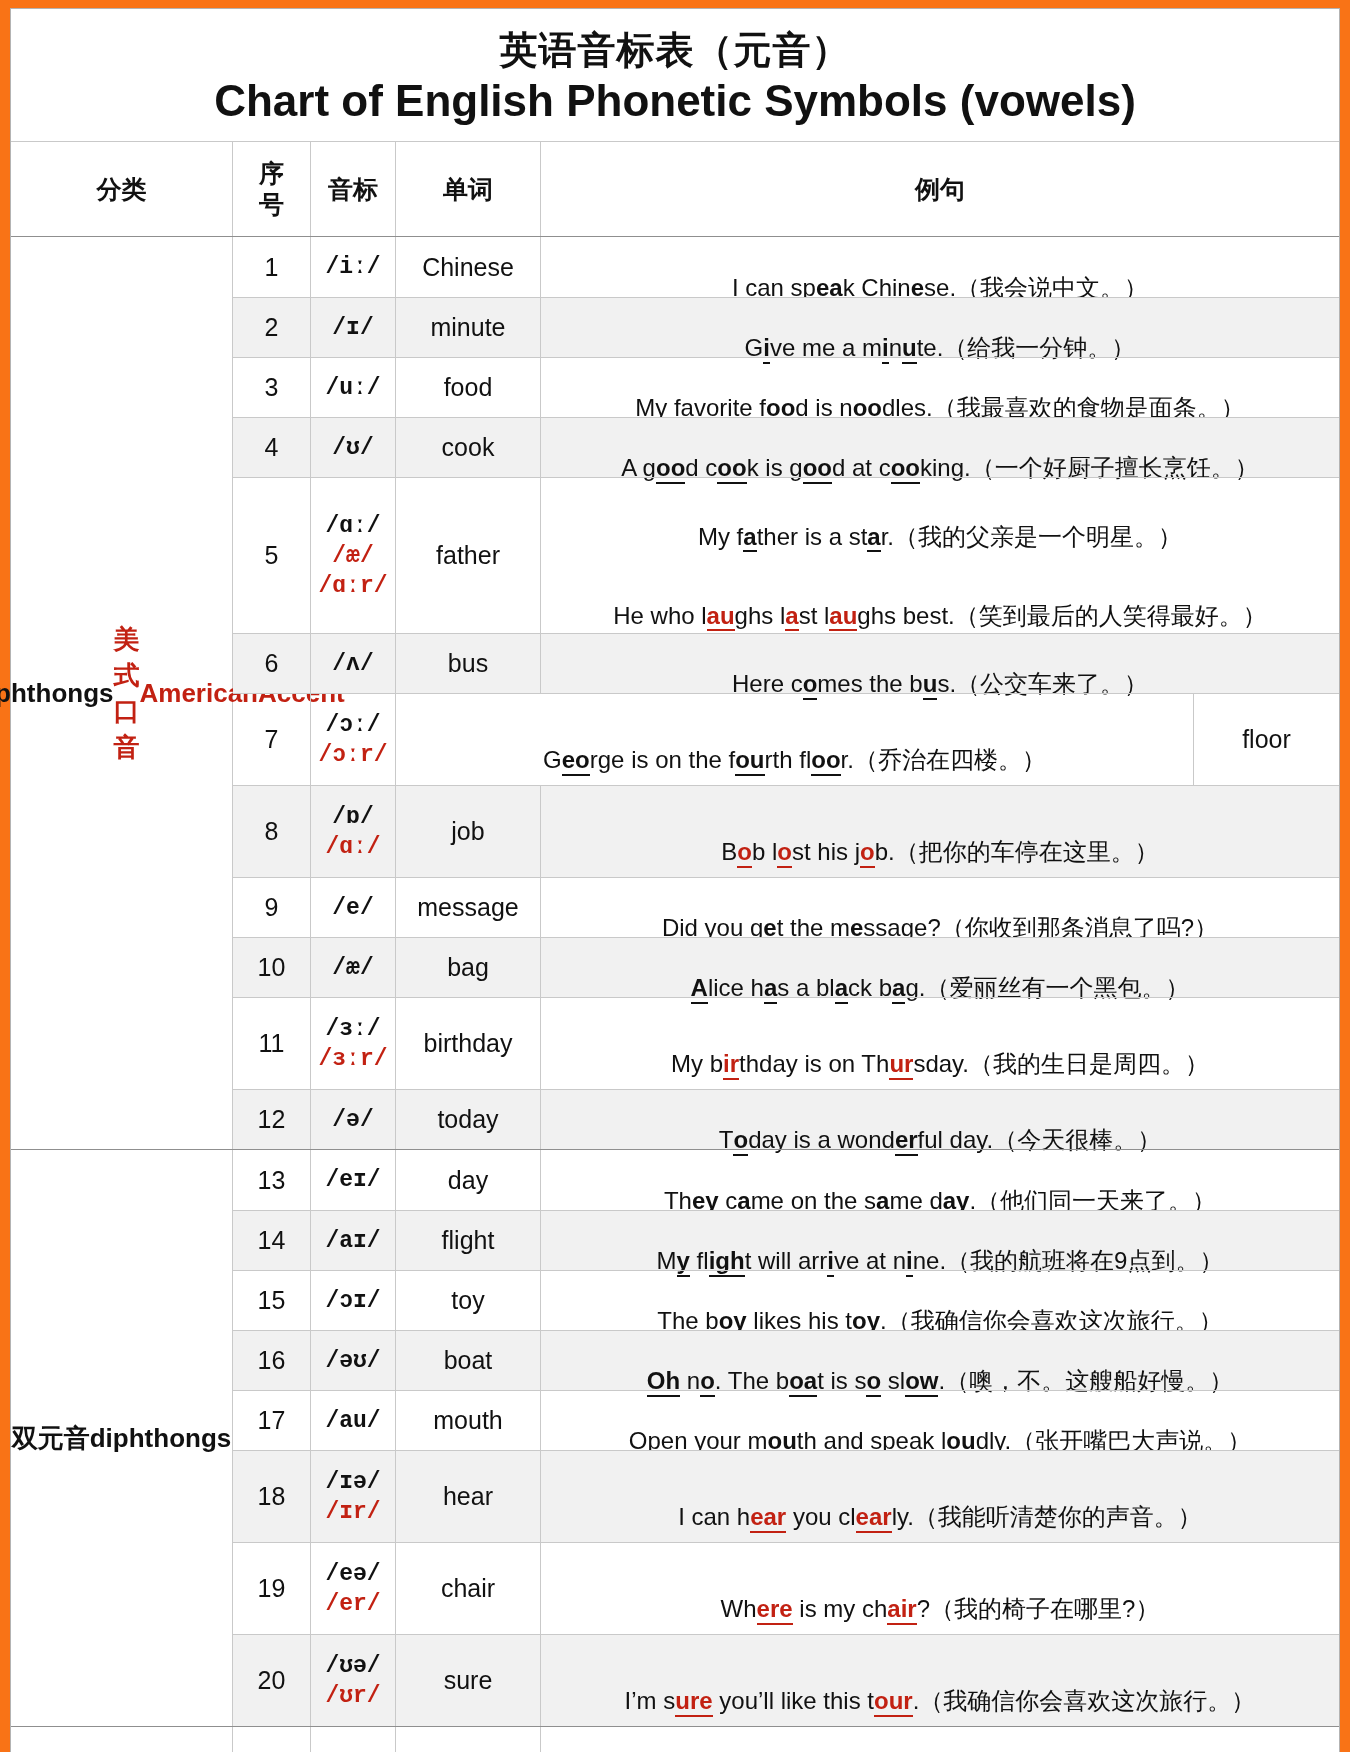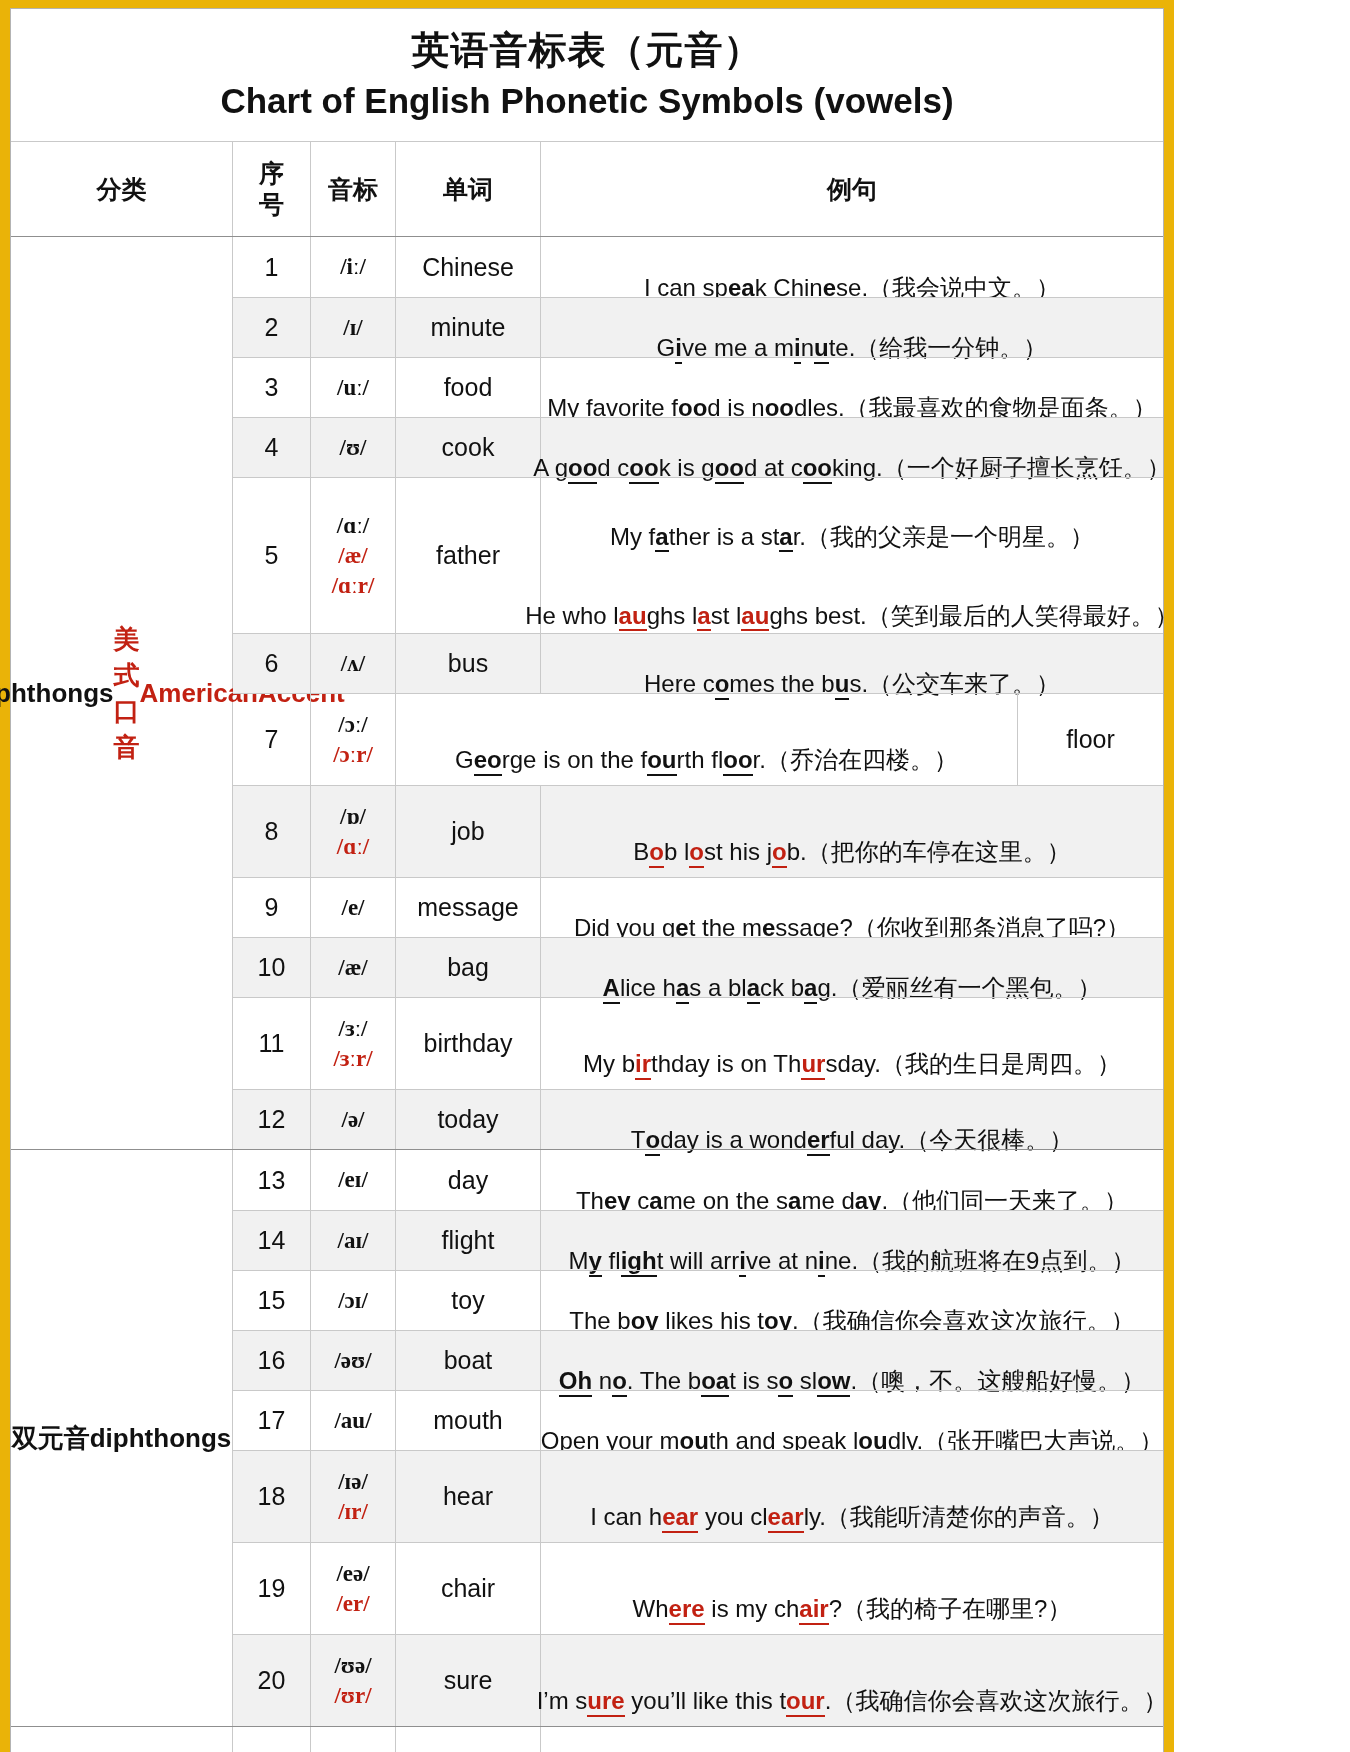"英语音标表（元音）" #page { background: #eab308 -> #f97316; width: 1174px -> 1350px }
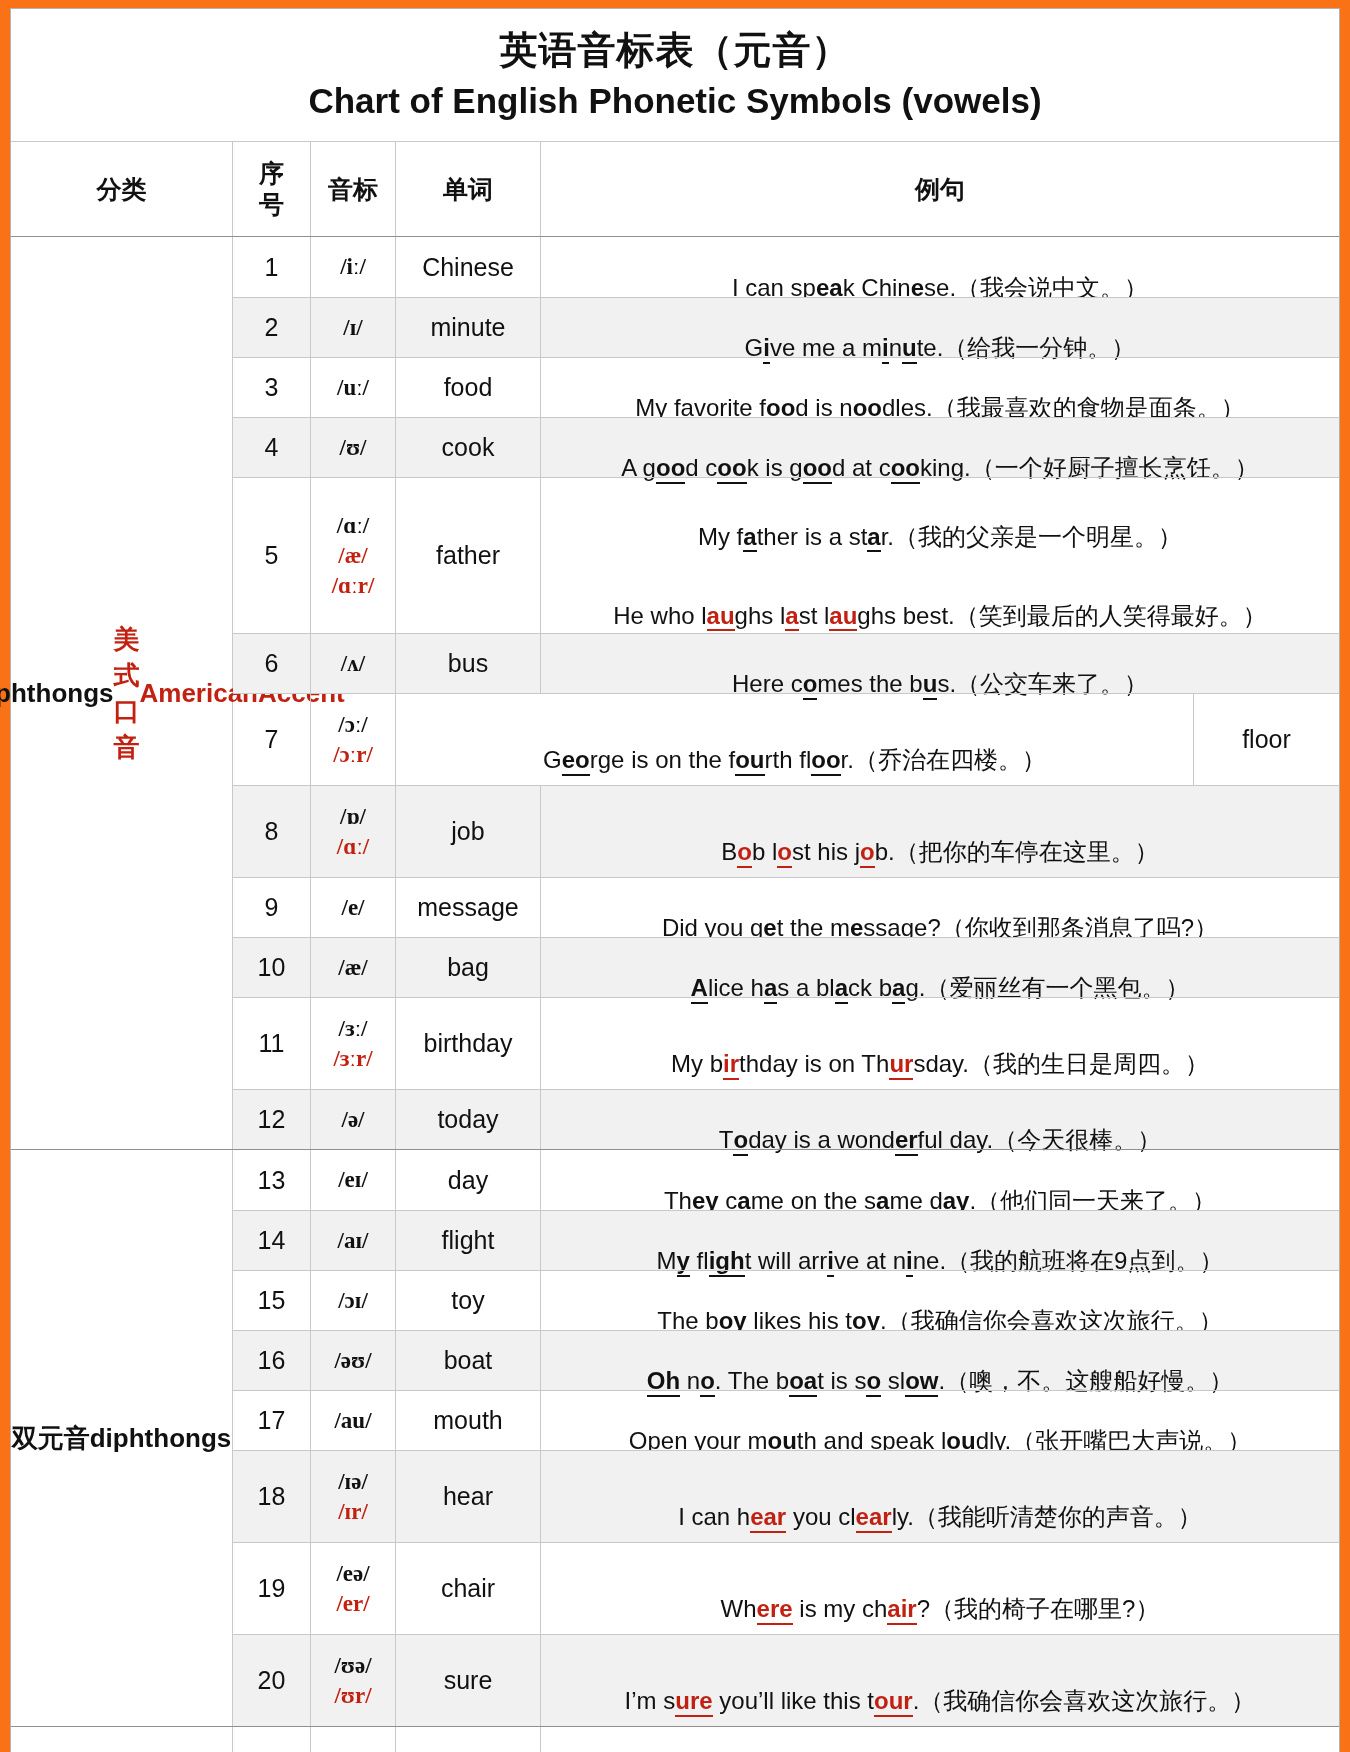"Chart of English Phonetic Symbols" .title-en { font-size: 35px -> 44px }
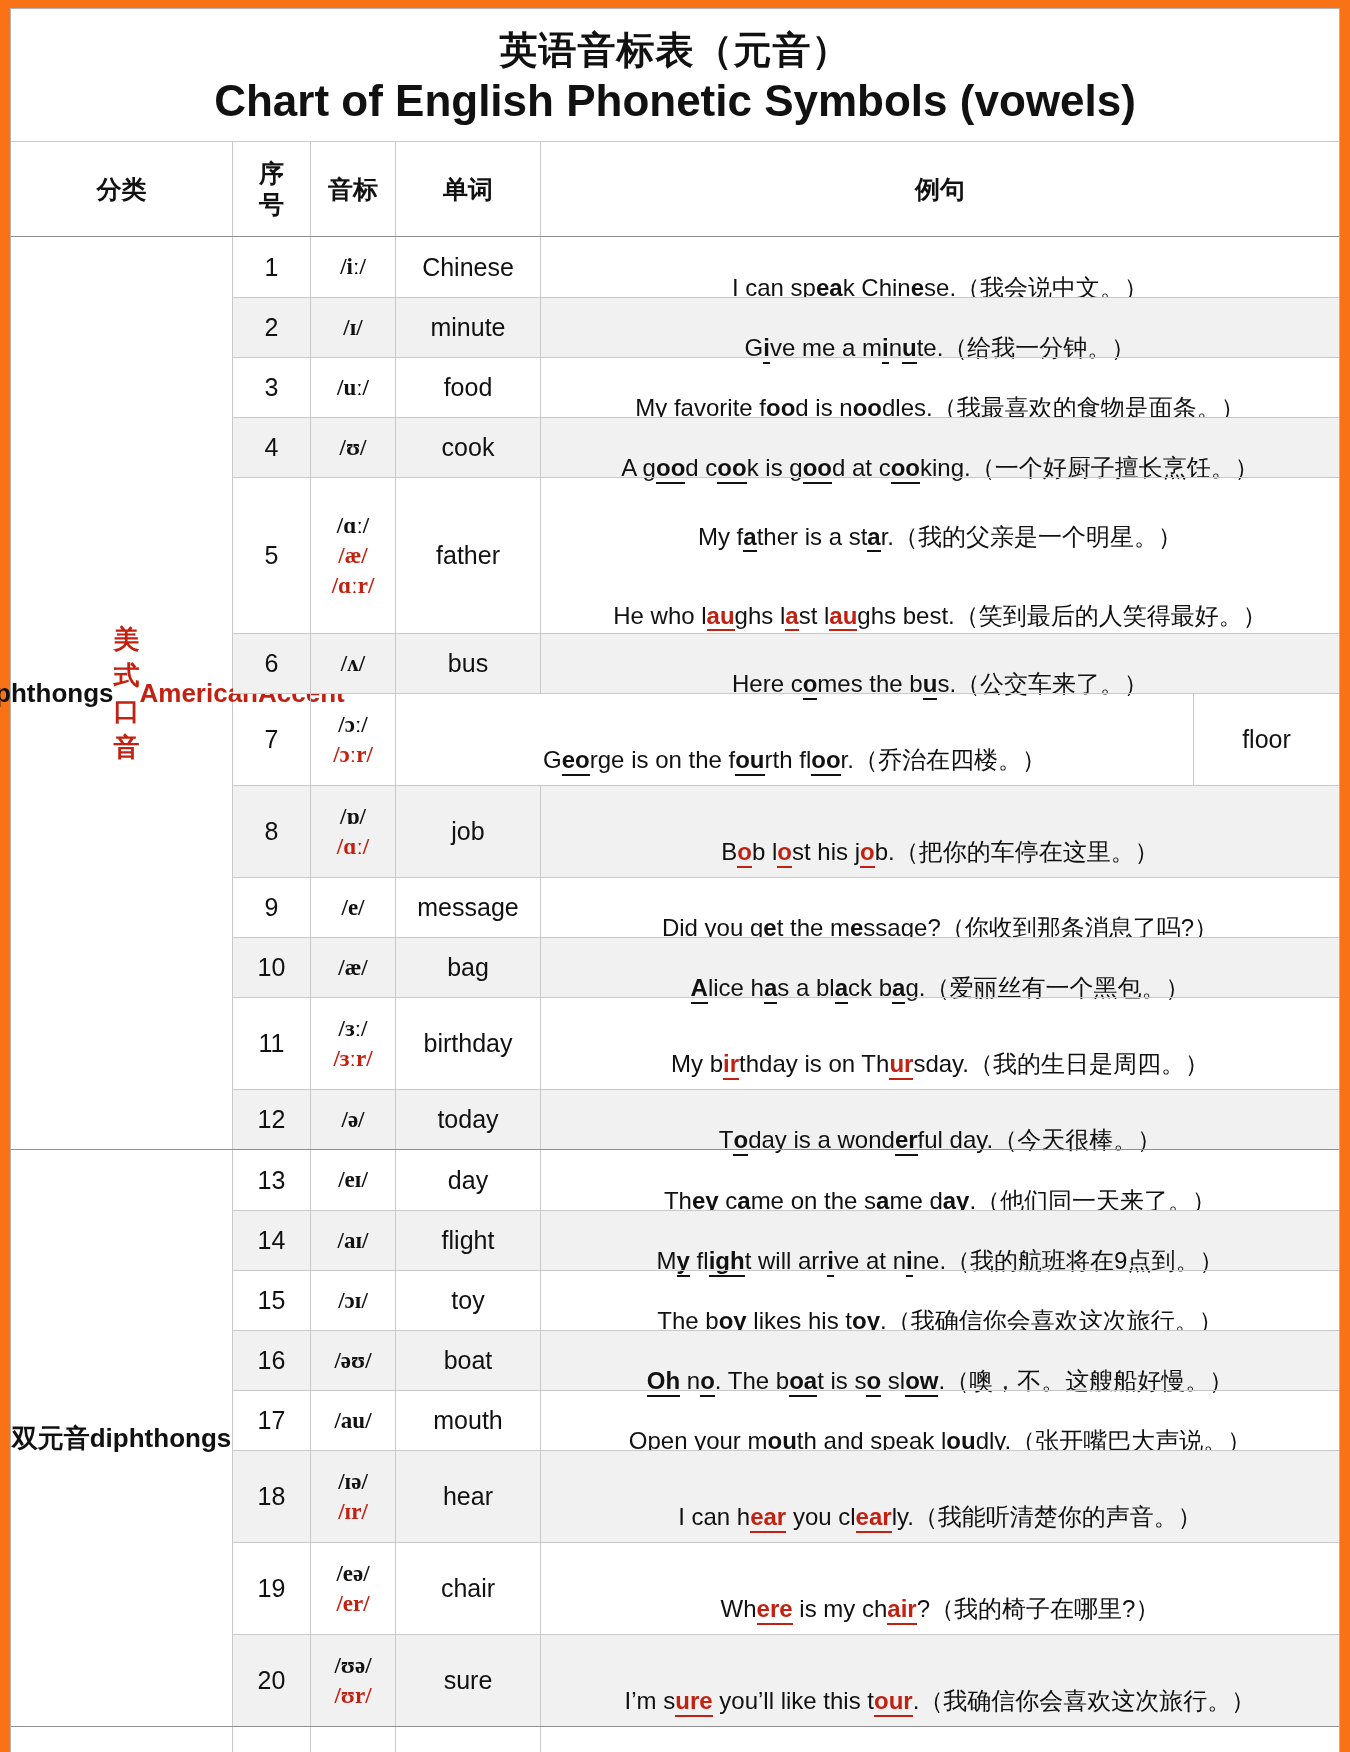"/iː/" .sym-cell { font-family: Liberation Serif, serif -> Liberation Mono, monospace }
